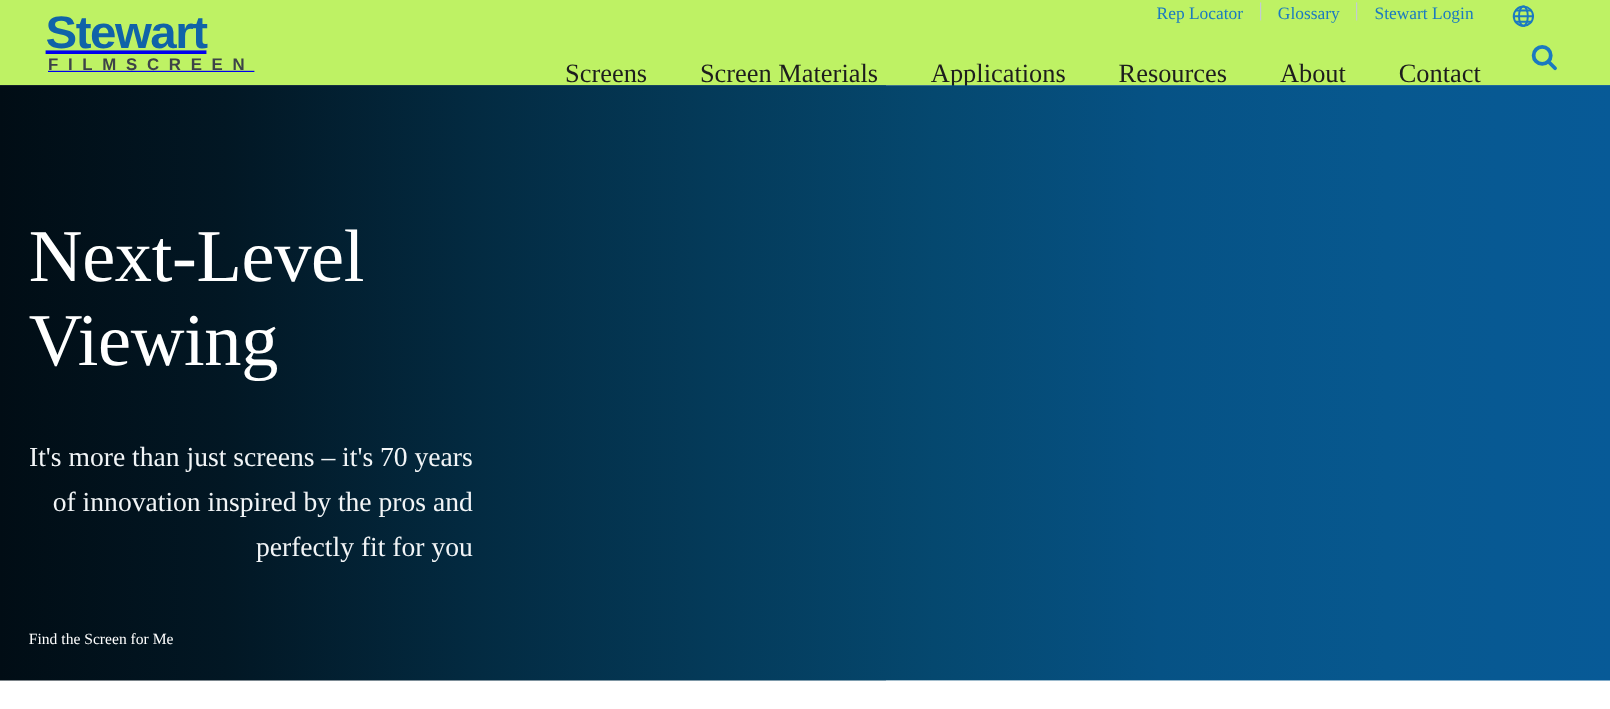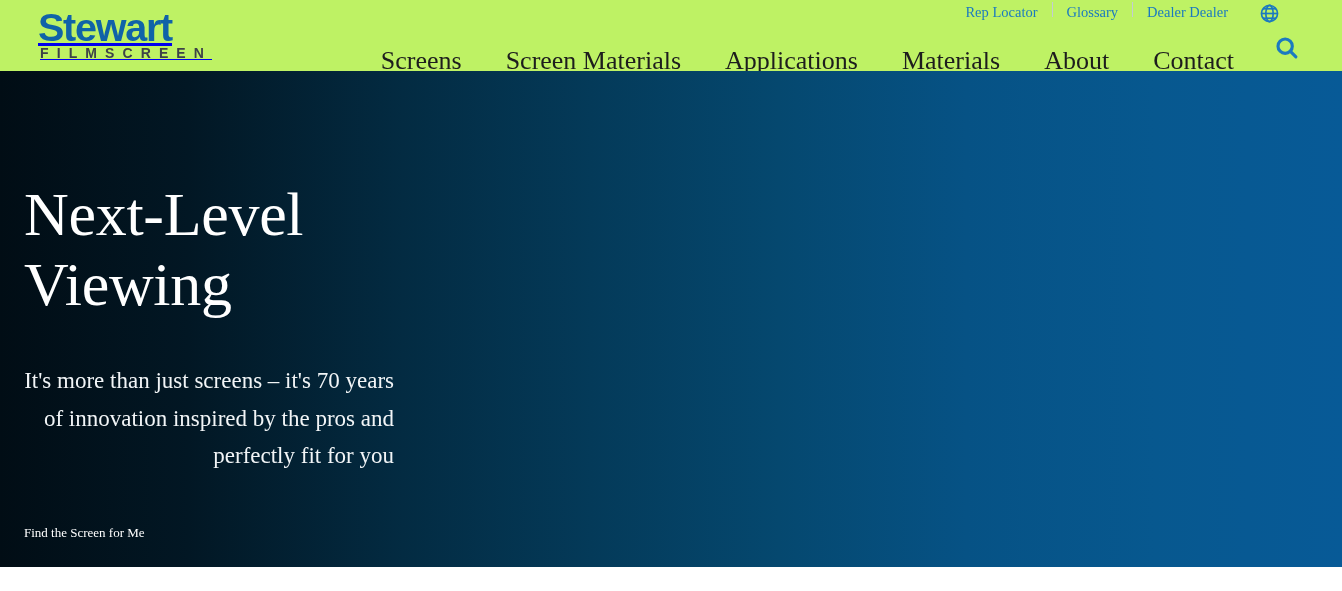"Dealer Dealer" a.utility-link { text: Dealer Dealer -> Stewart Login }
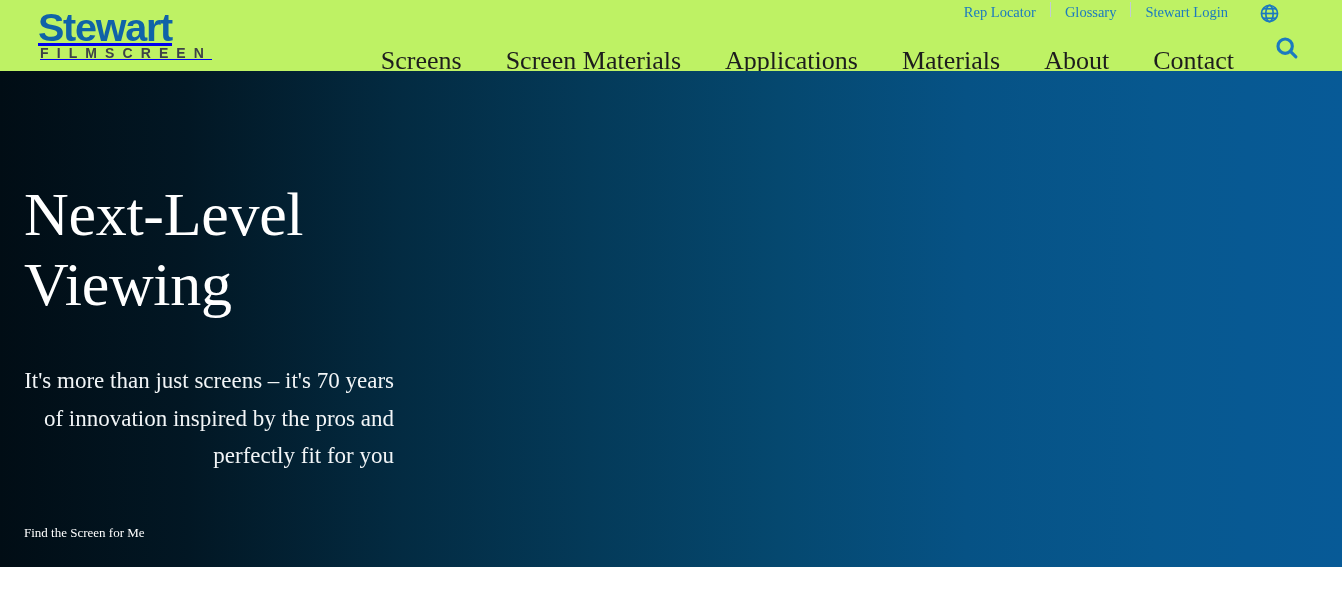"Screens" .nav-link { font-size: 26px -> 22px }
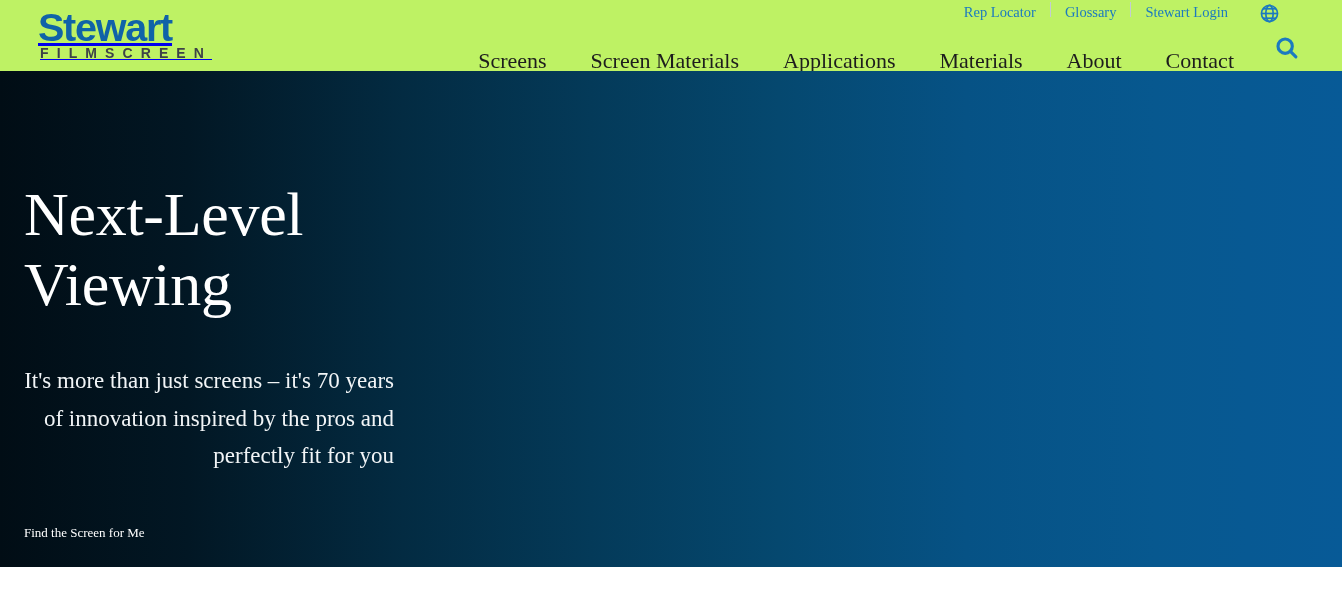"Materials" a.nav-link { text: Materials -> Resources }
